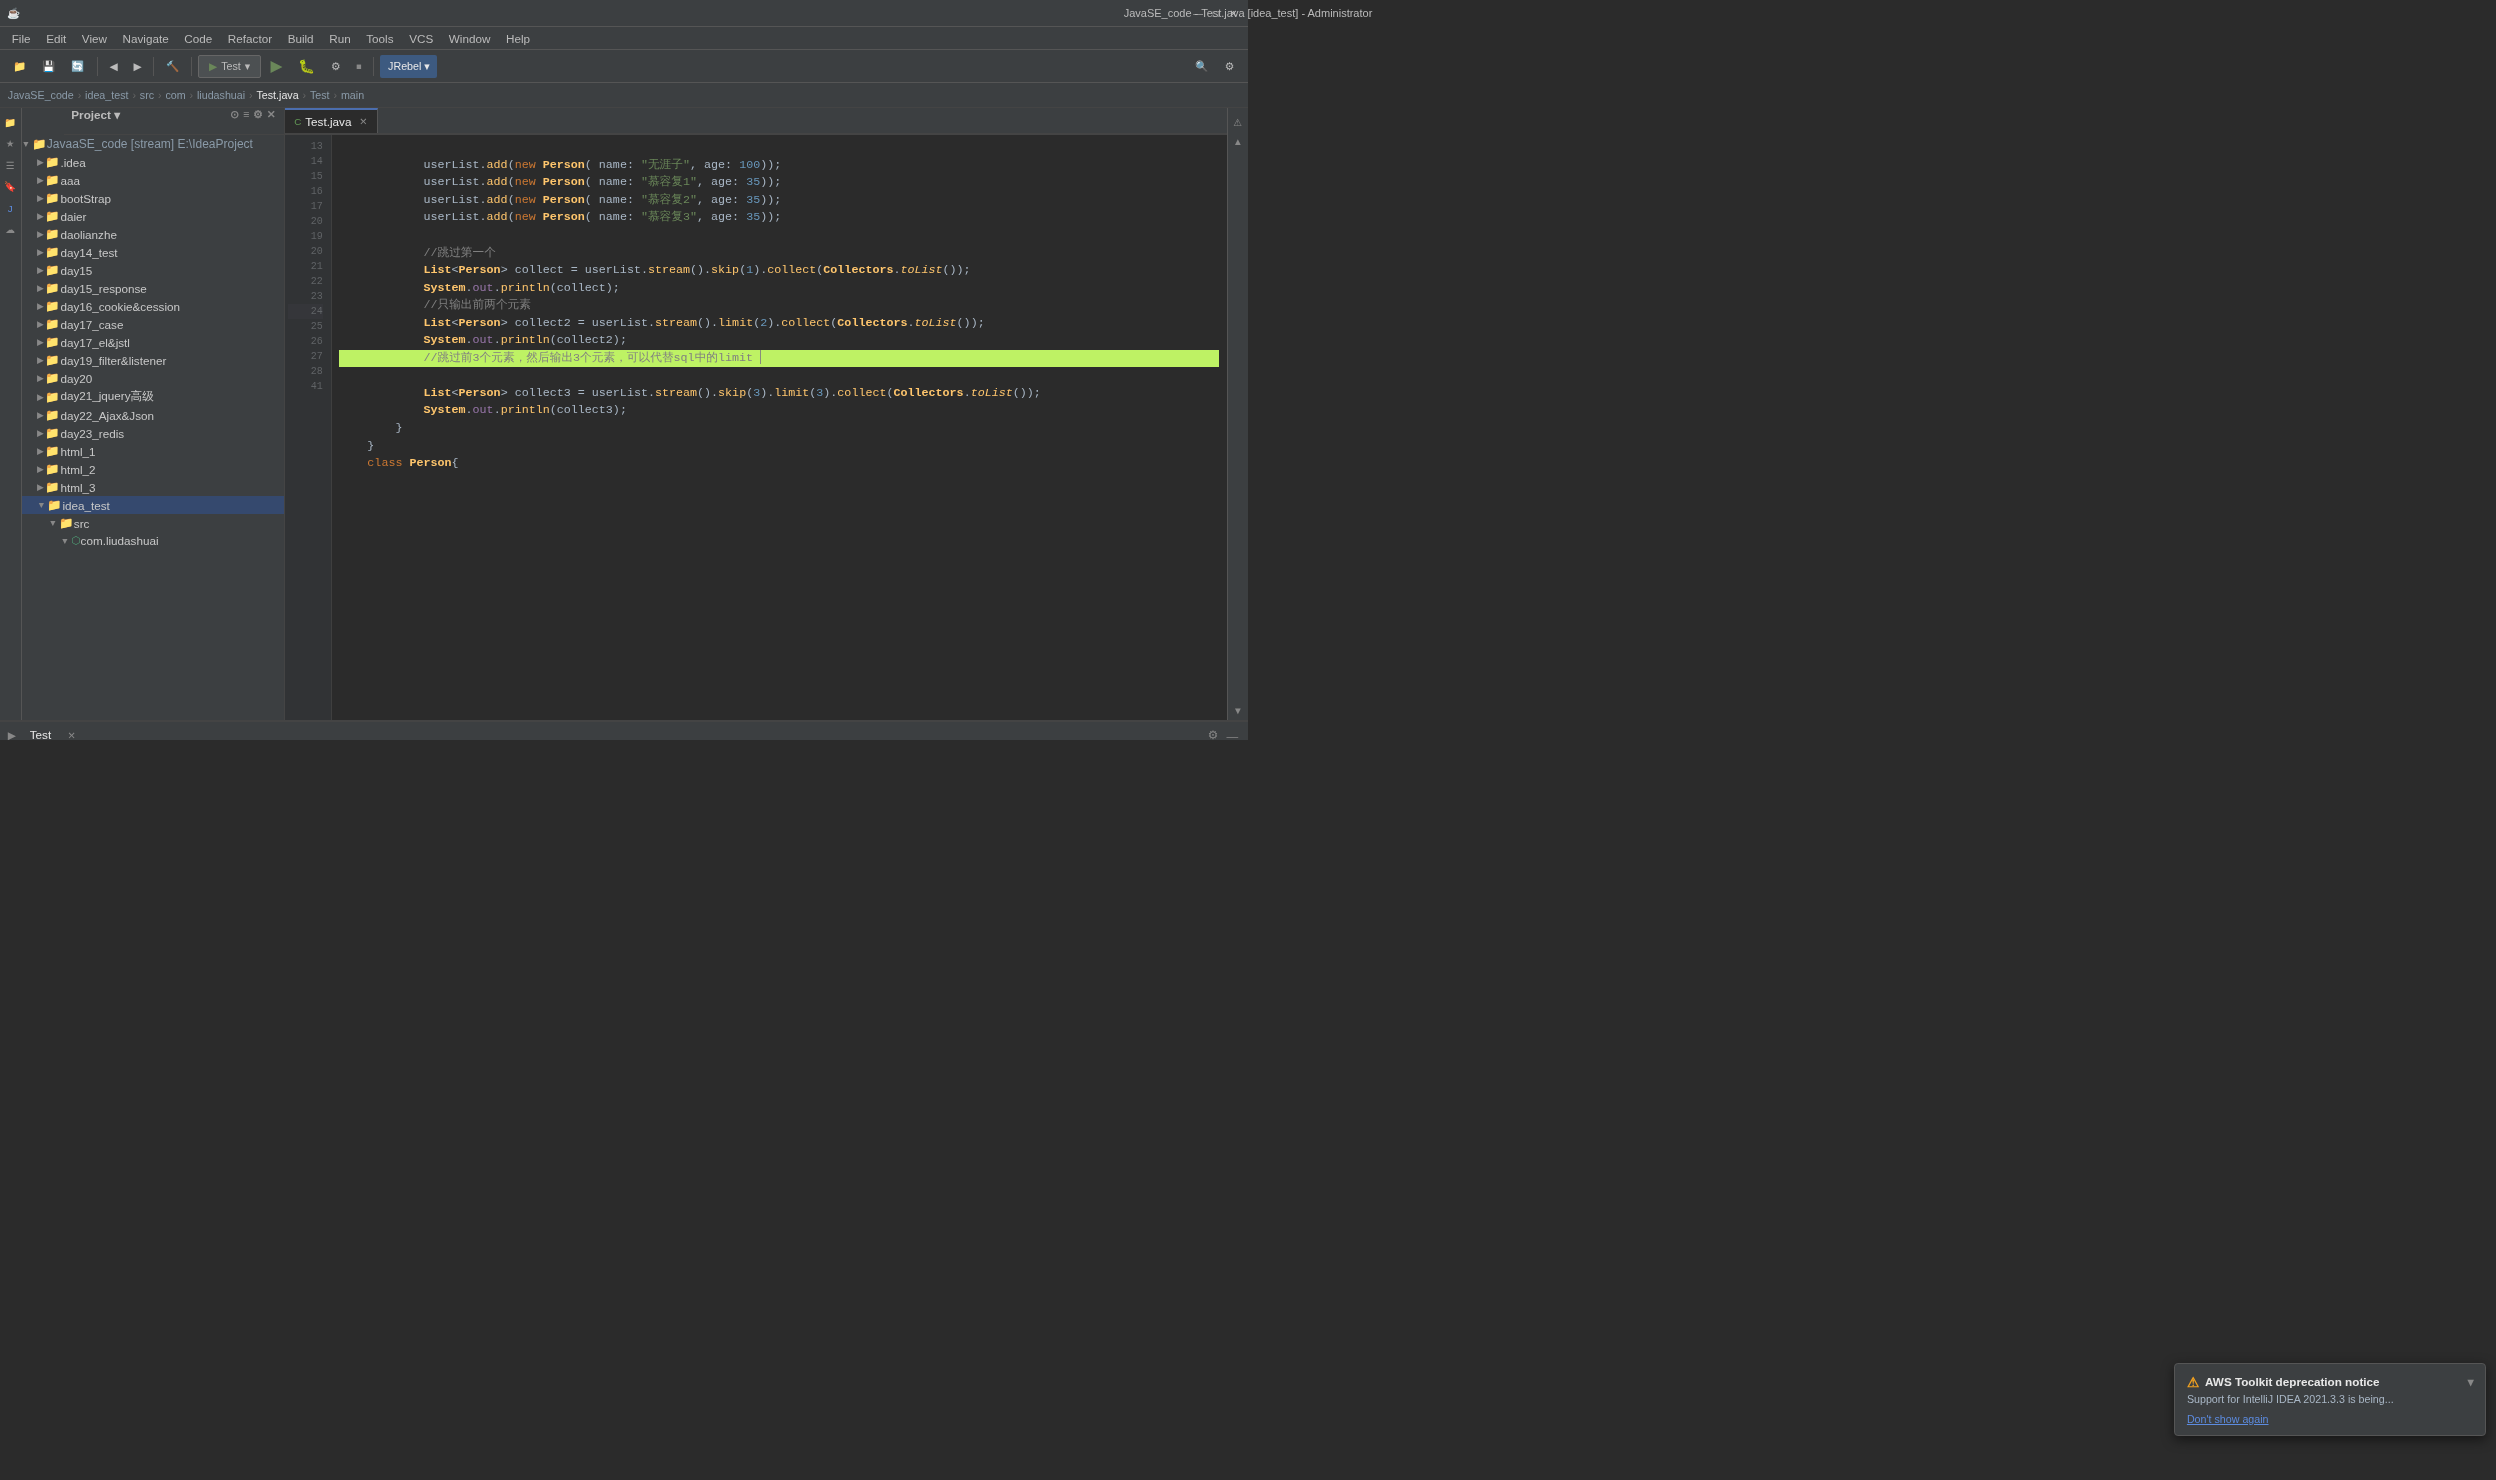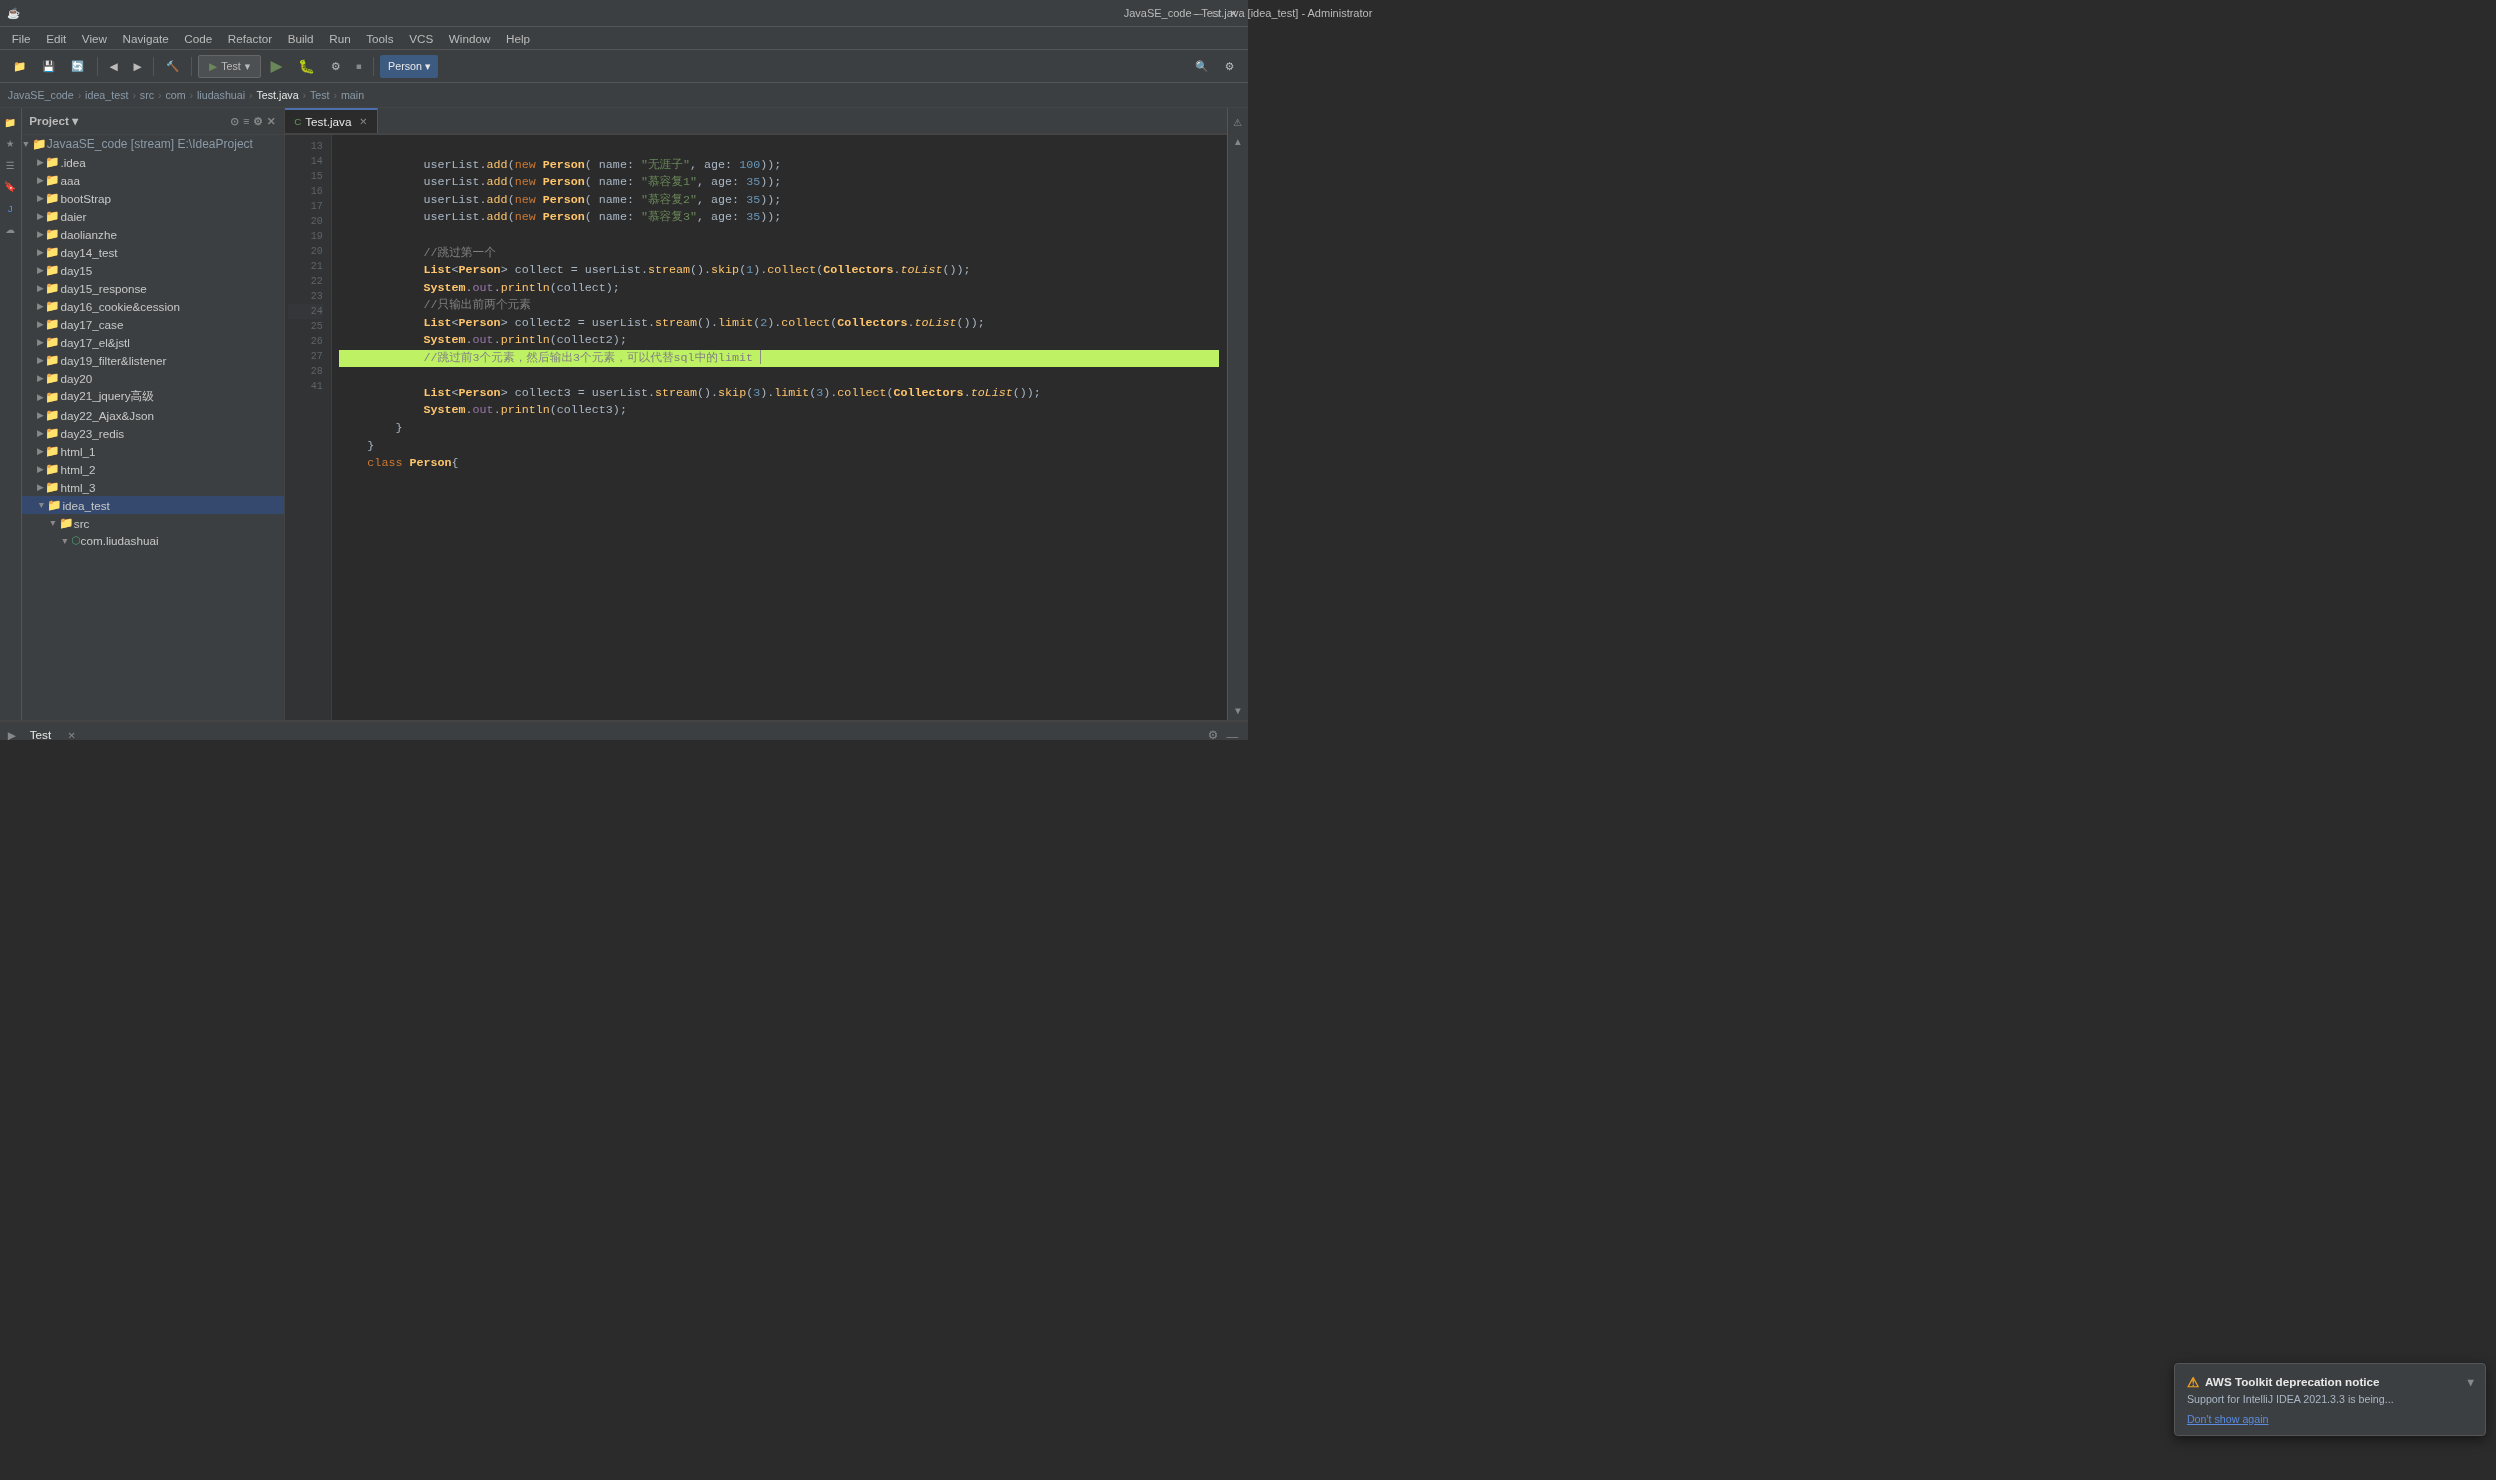"Person ▾" button.toolbar-btn { text: Person -> JRebel }
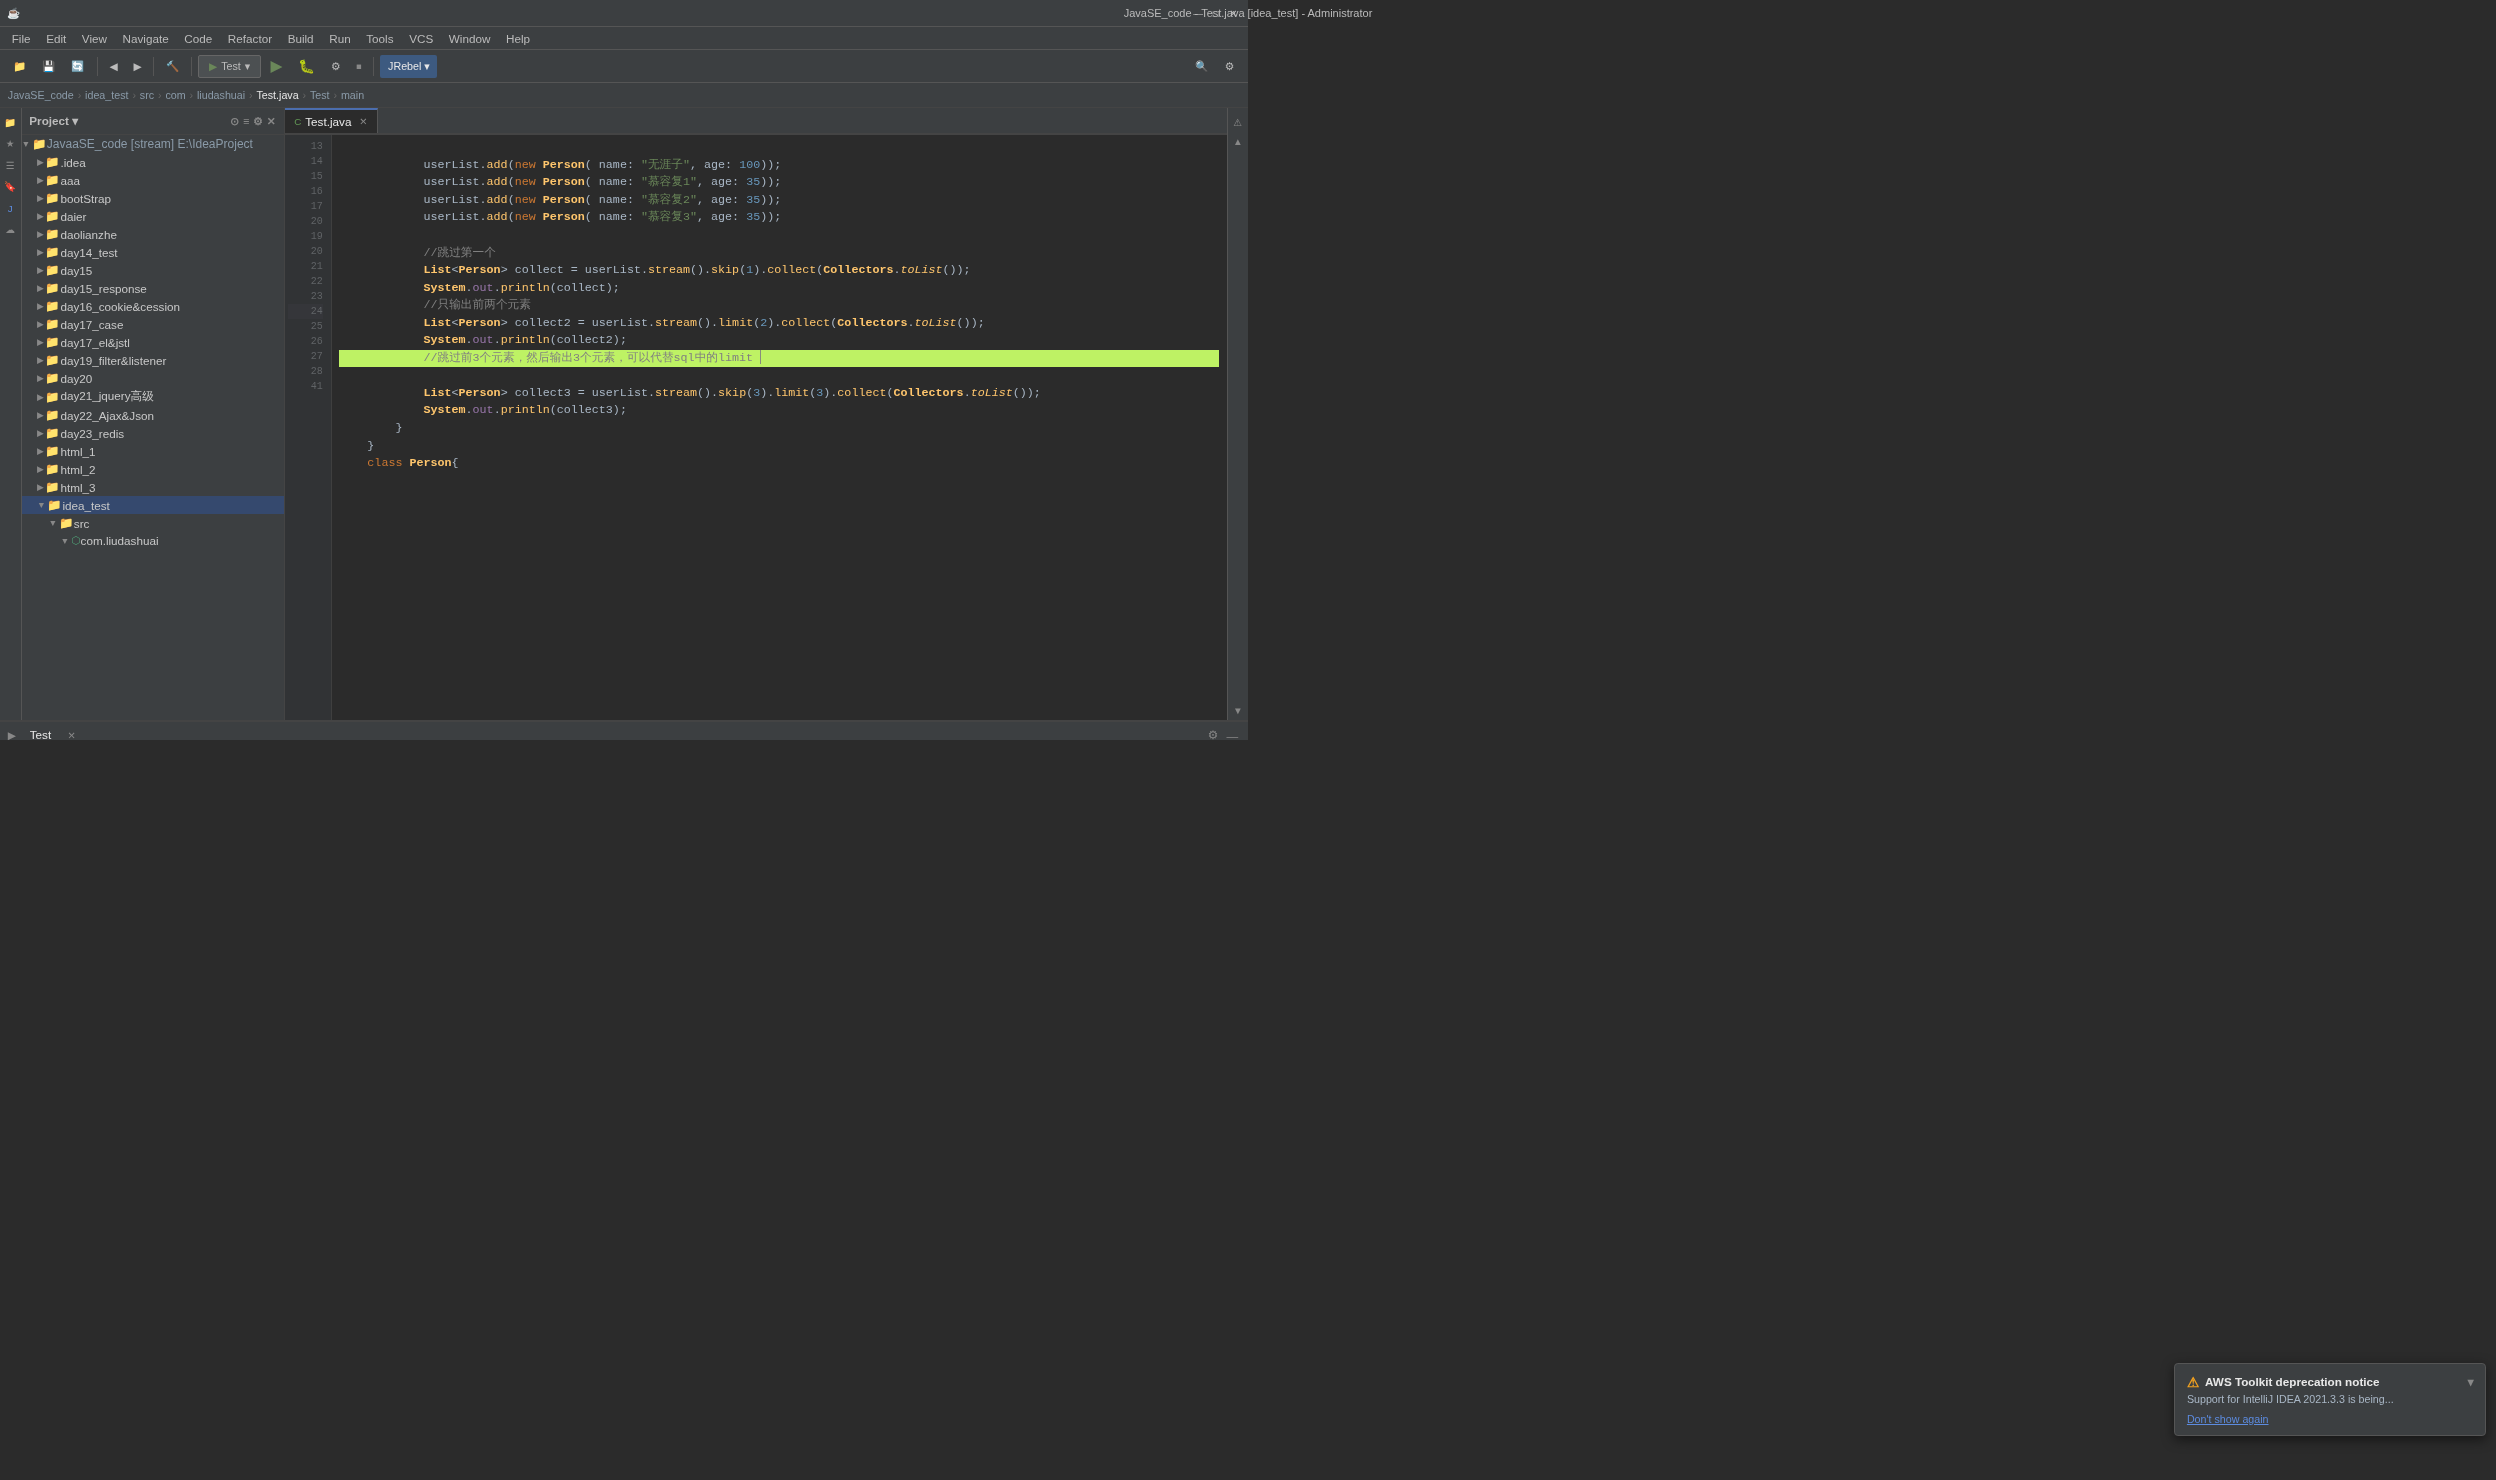"Project ▾" #project-header { align-items: center -> flex-start; margin-left: none -> 42px }
